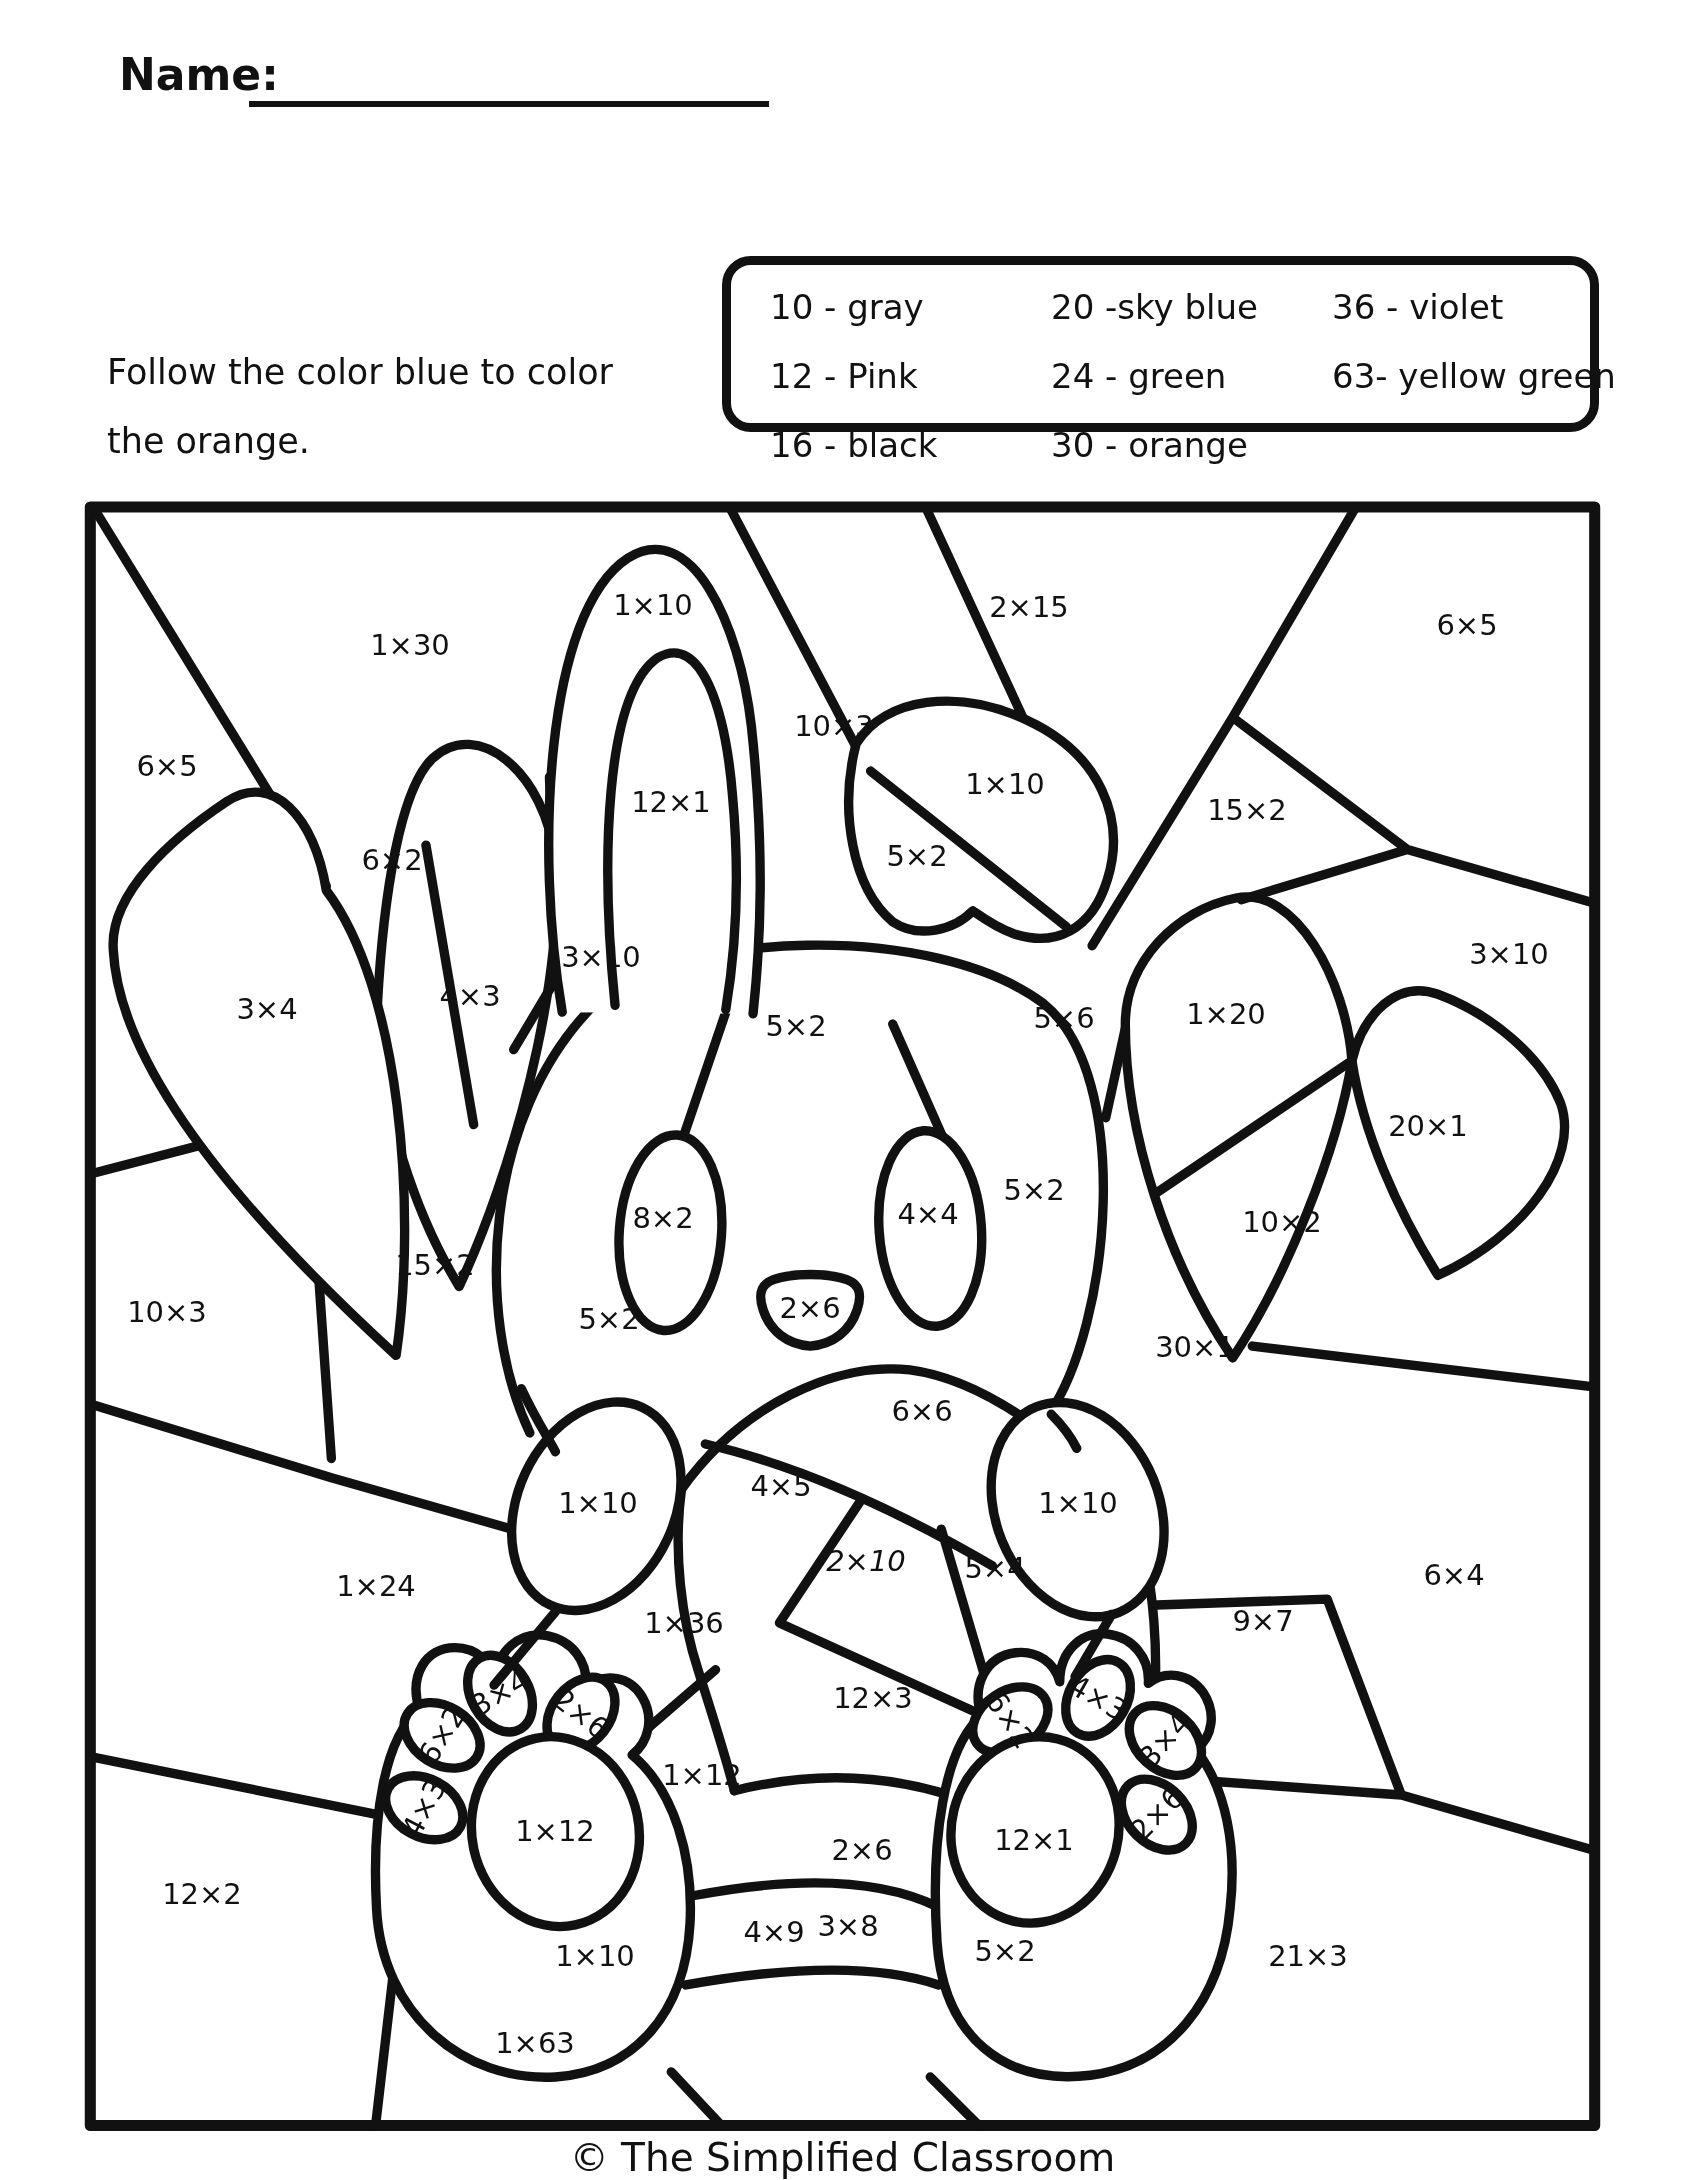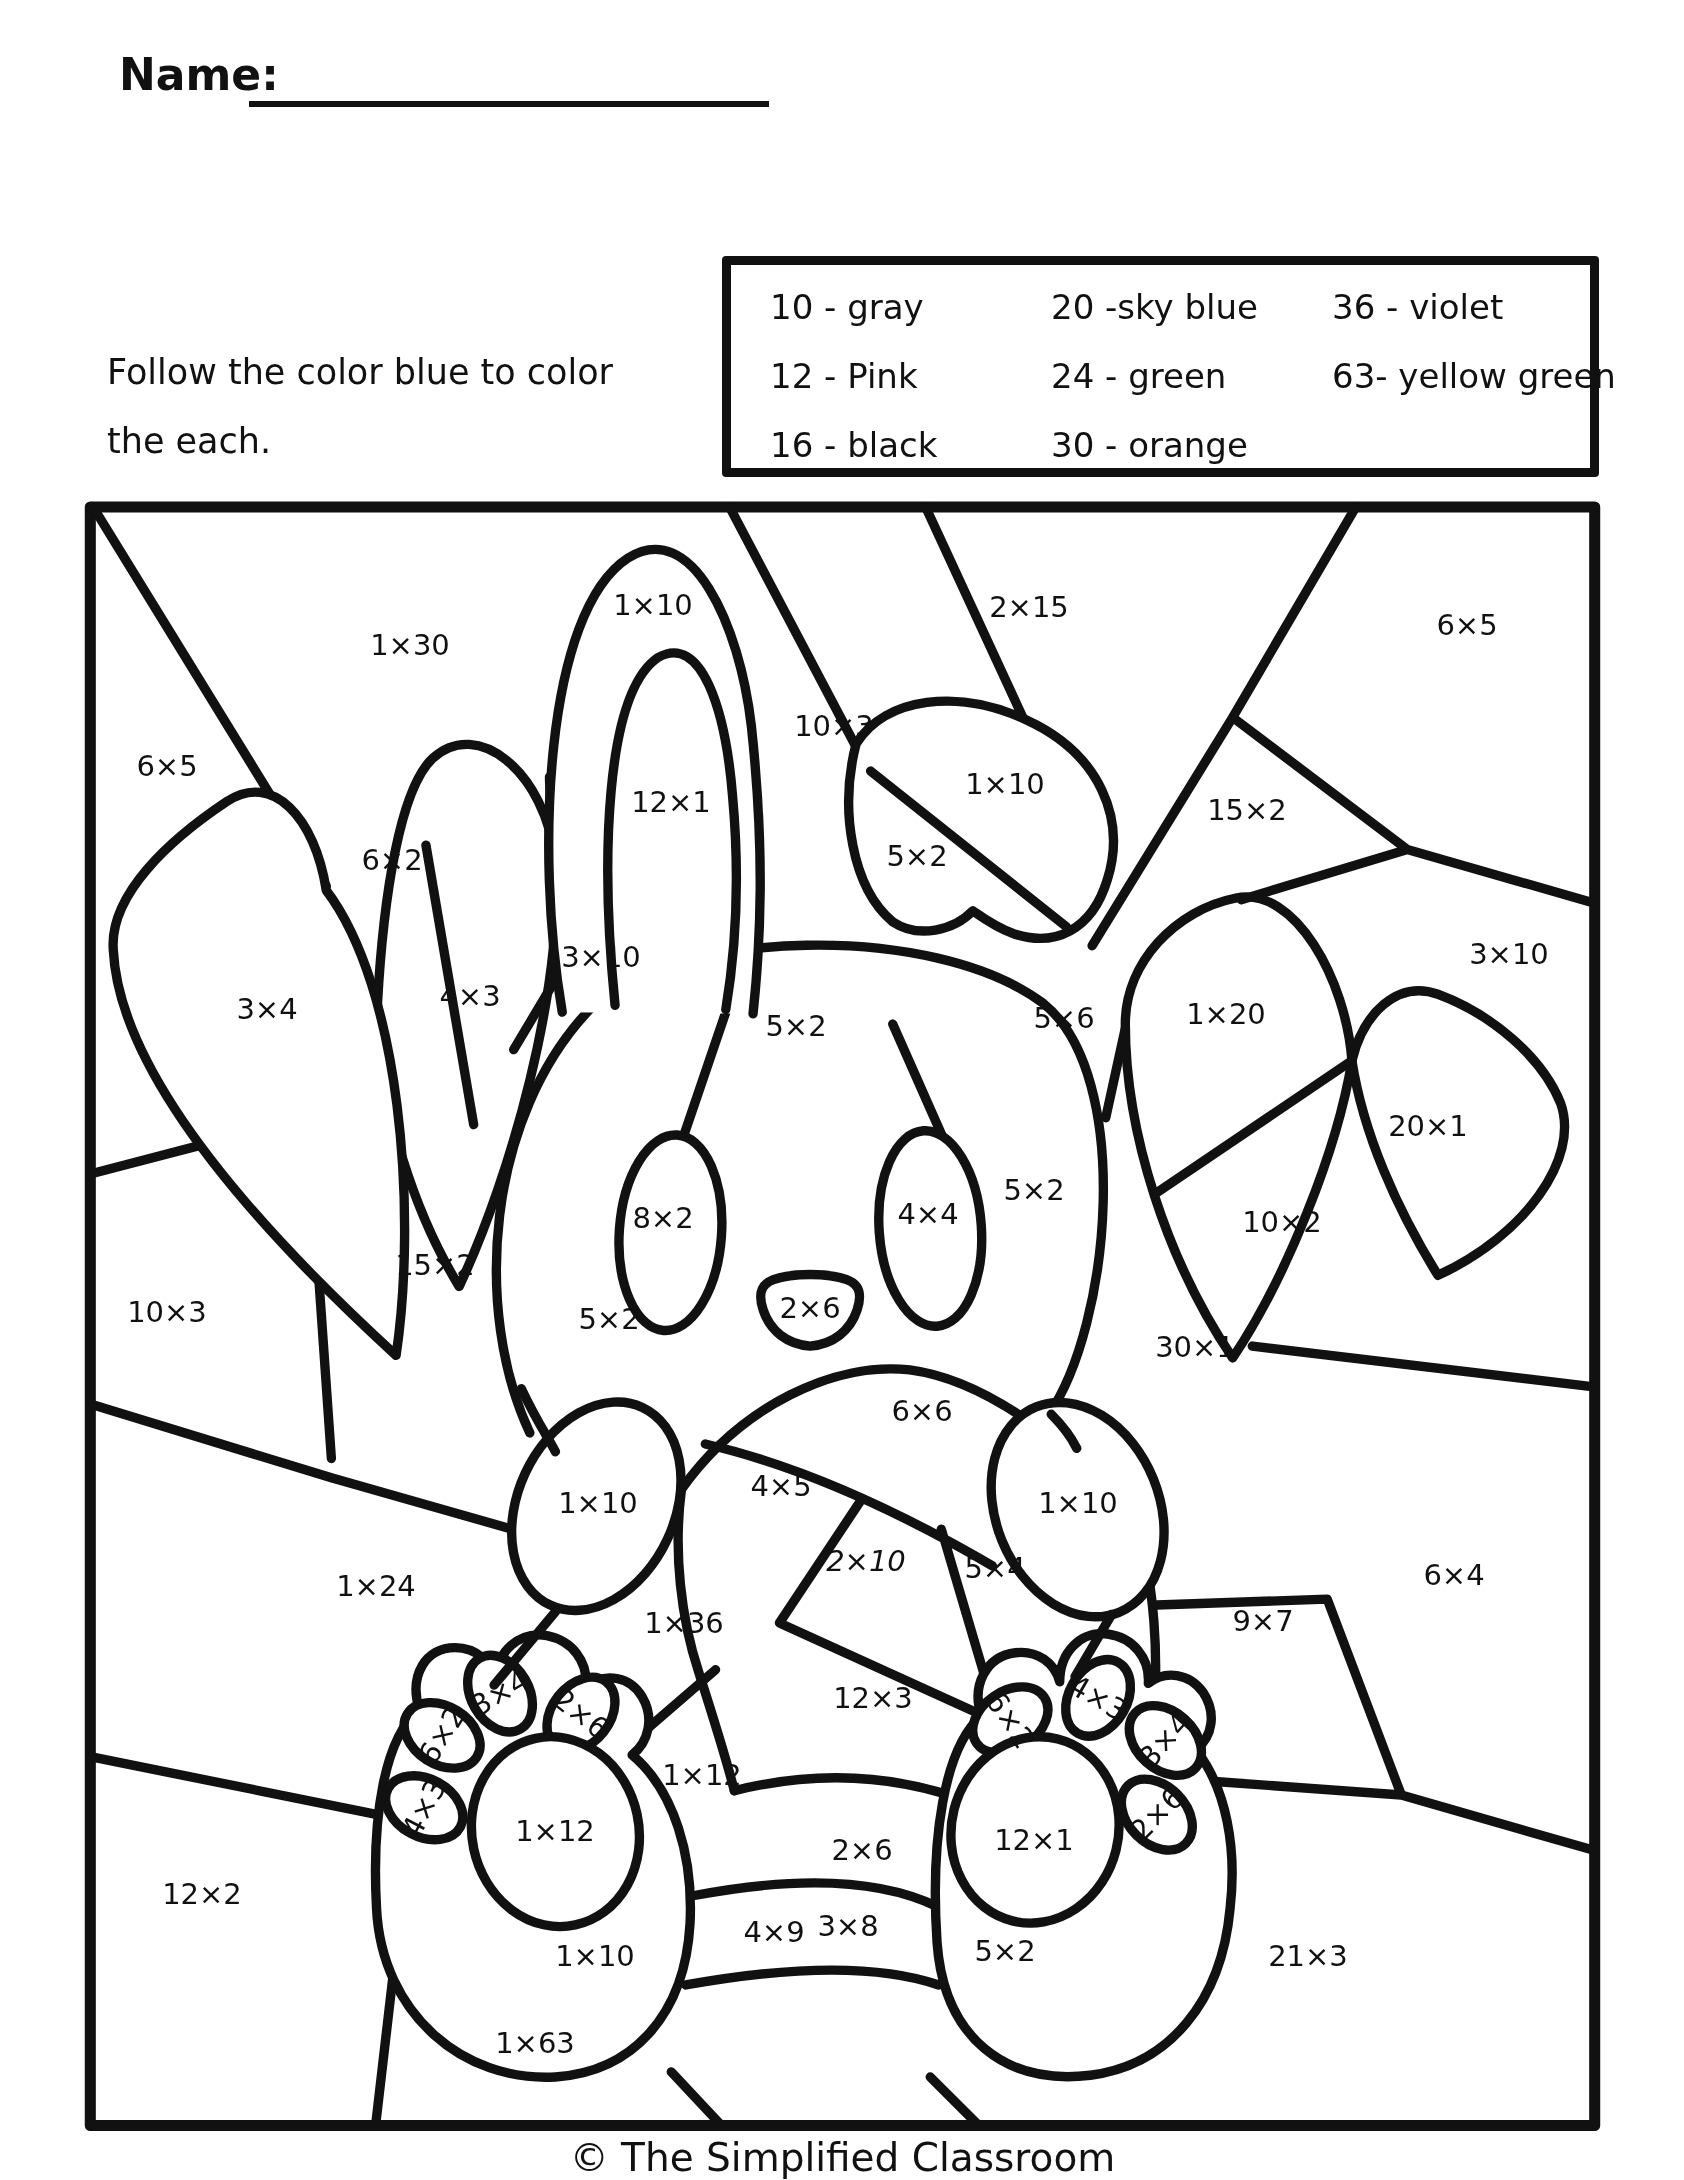"10 - gray" .key-box { border-radius: 4px -> 29px; height: 221px -> 176px }
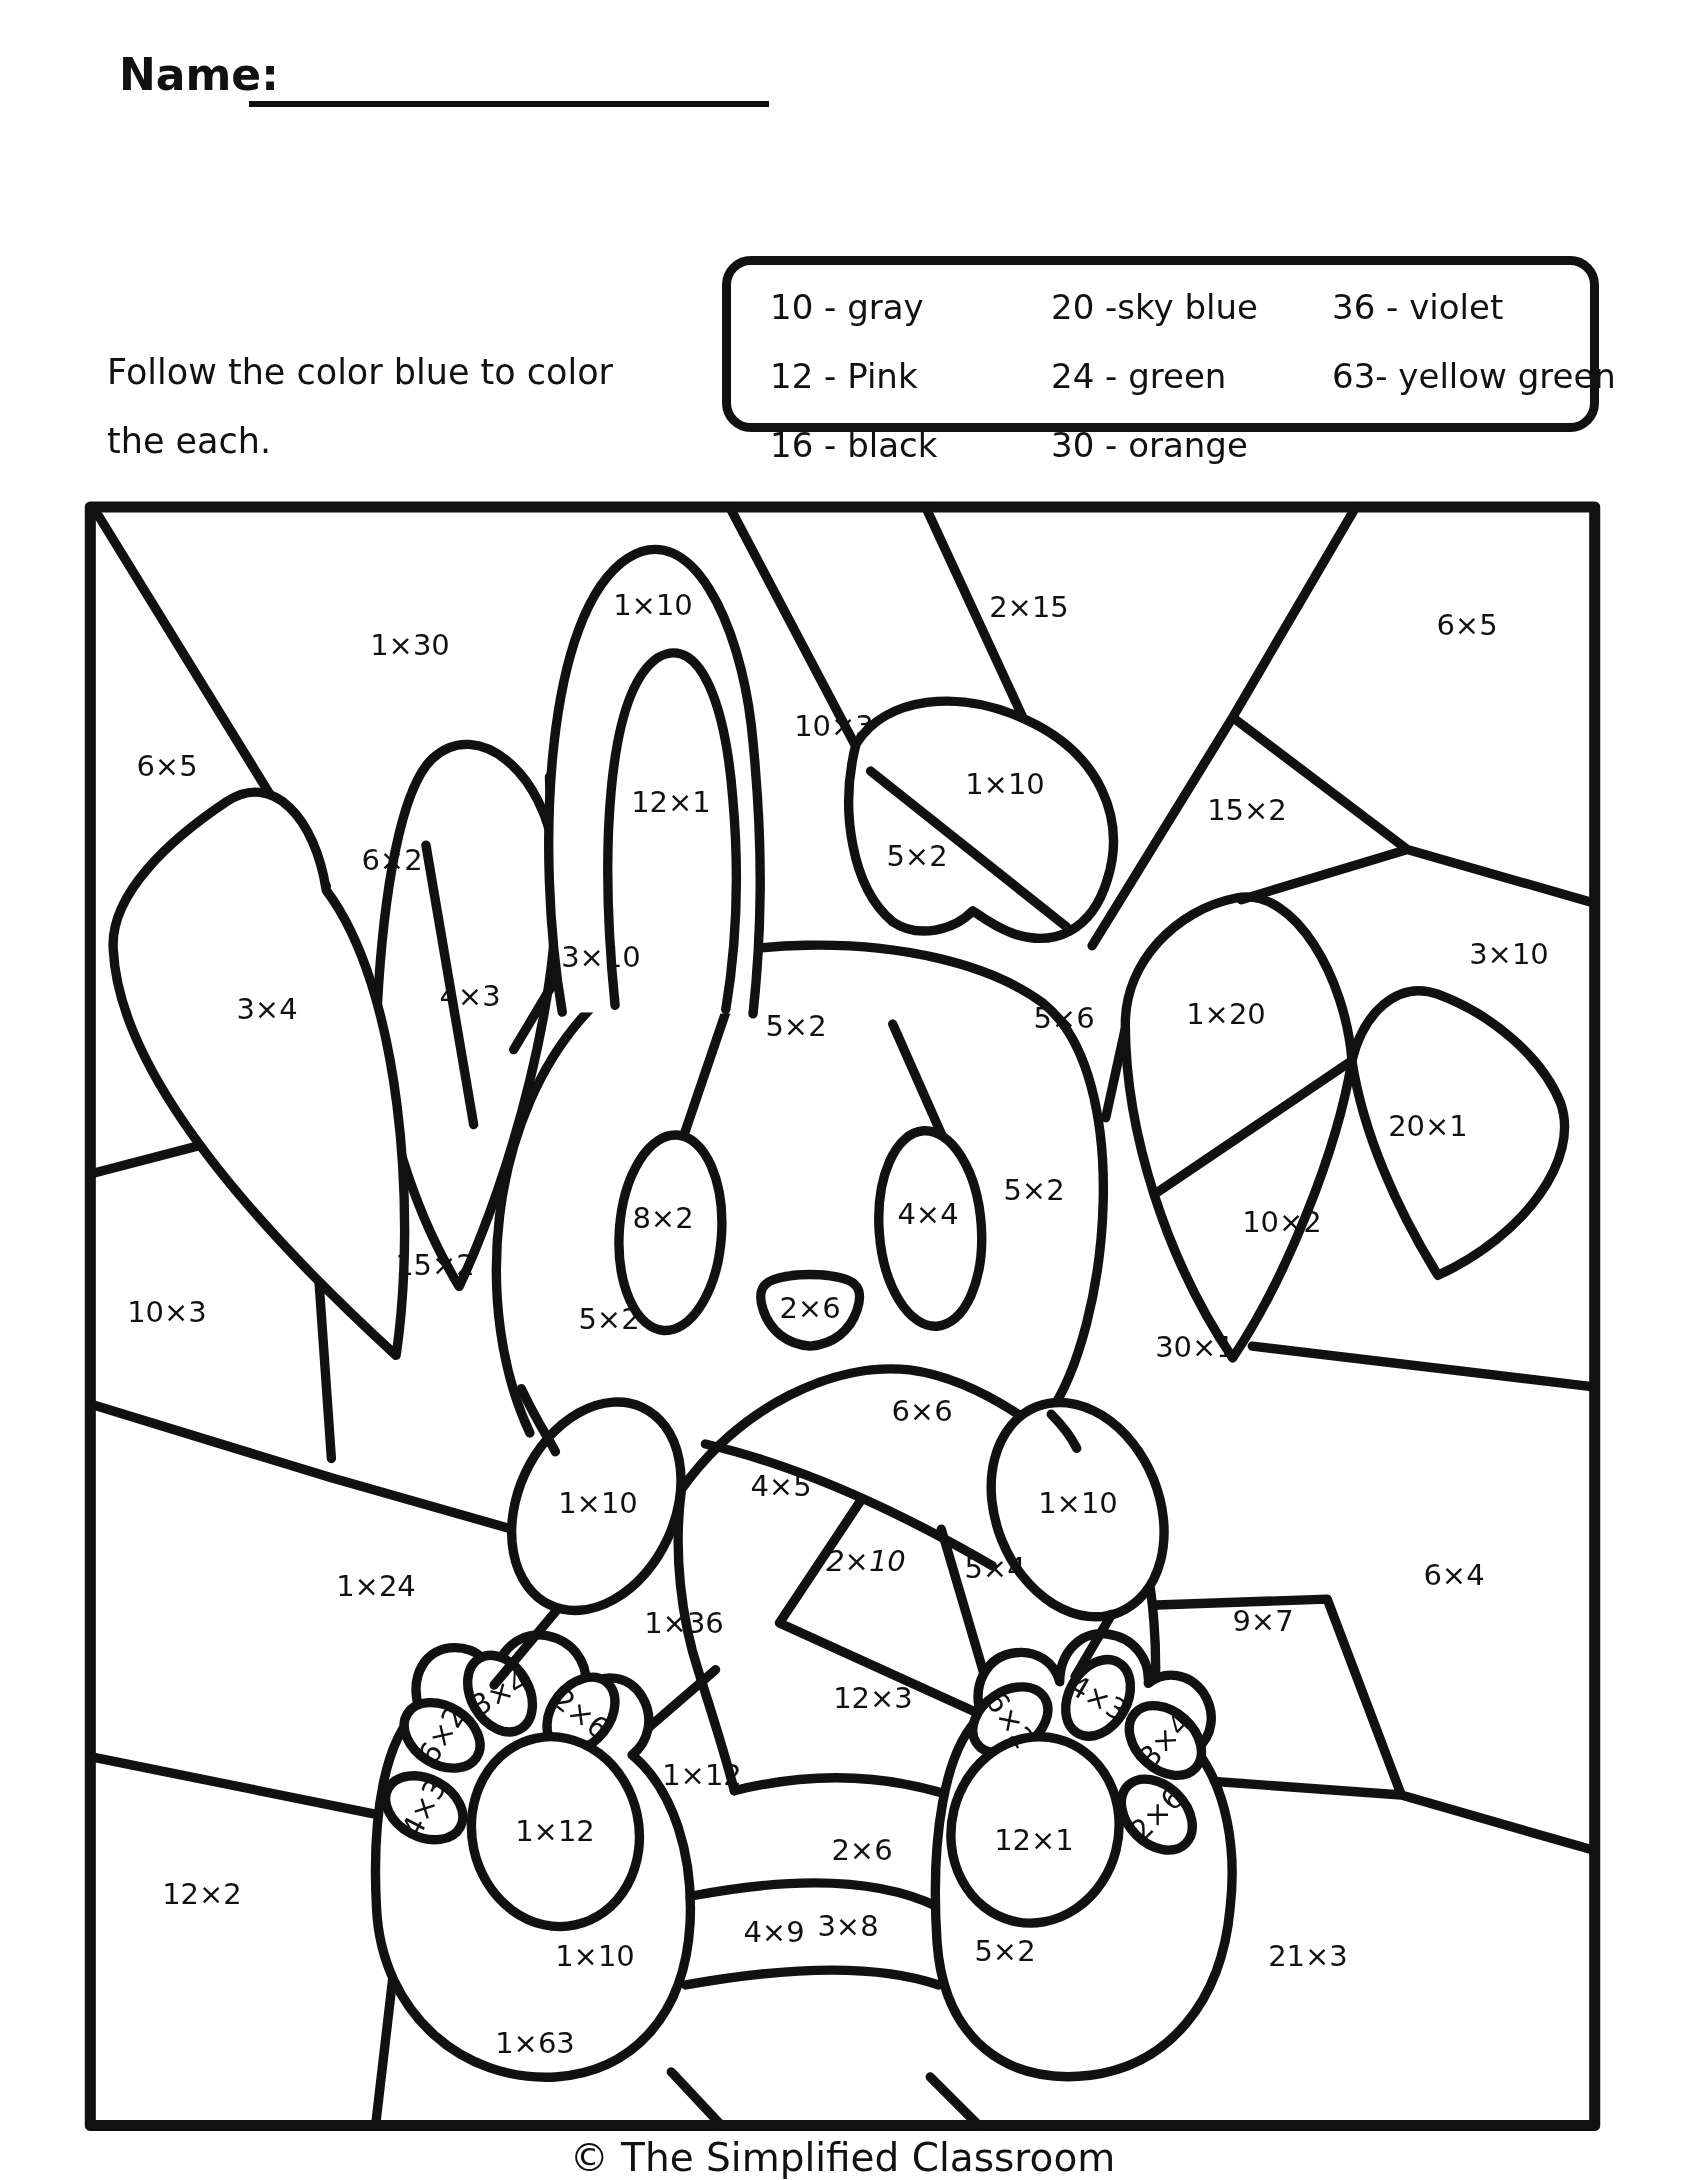"the each." span { text: each -> orange }
